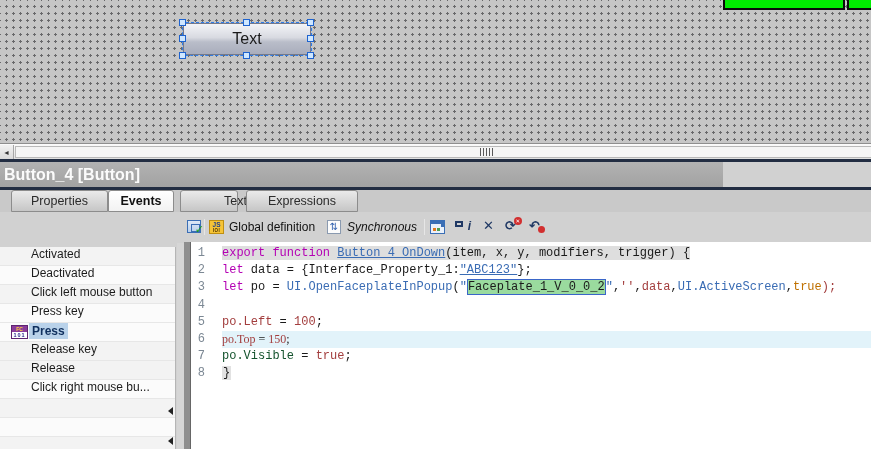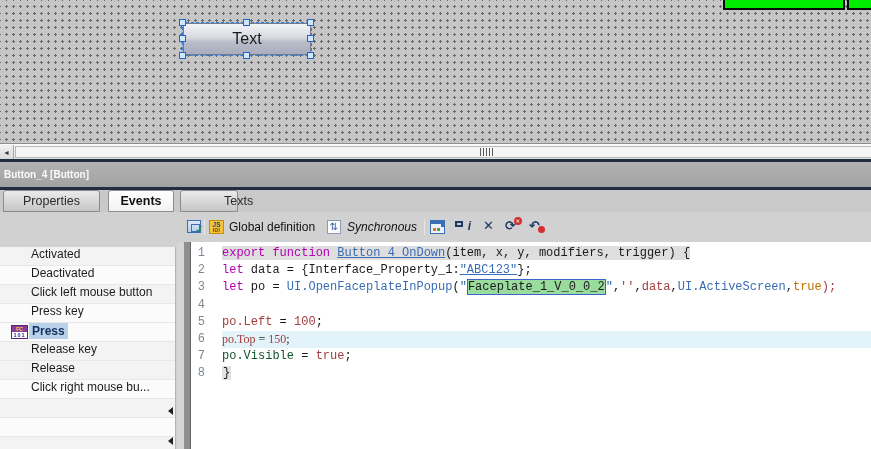"Button_4 [Button]" .titlebar { font-size: 10px -> 16px; width: 871px -> 723px }
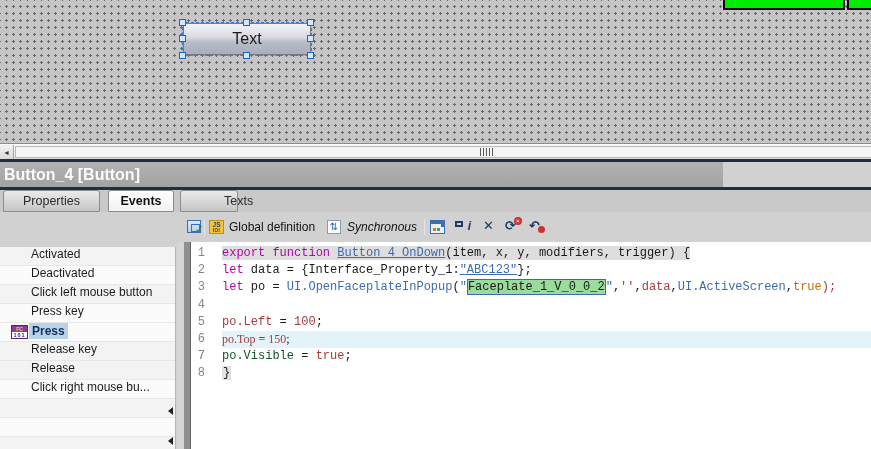"Properties" .t0 { left: 3px -> 11px }
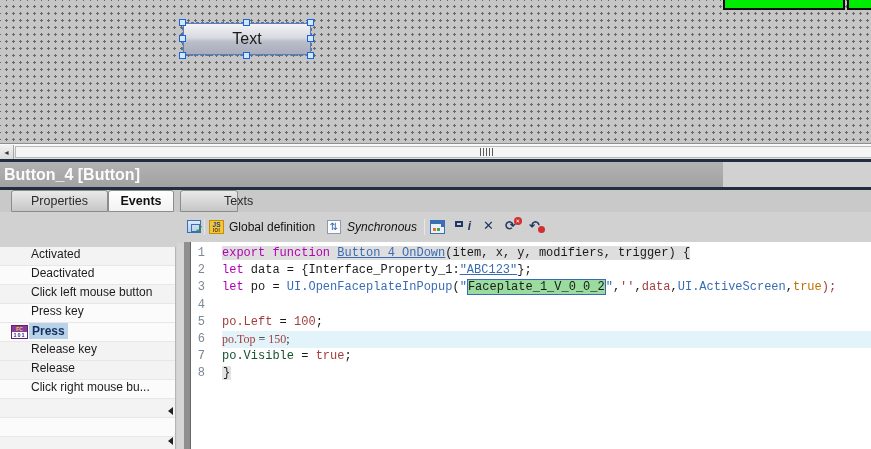"Expressions" div.tab { html: none -> <div><span>Expressions</span></div> }
